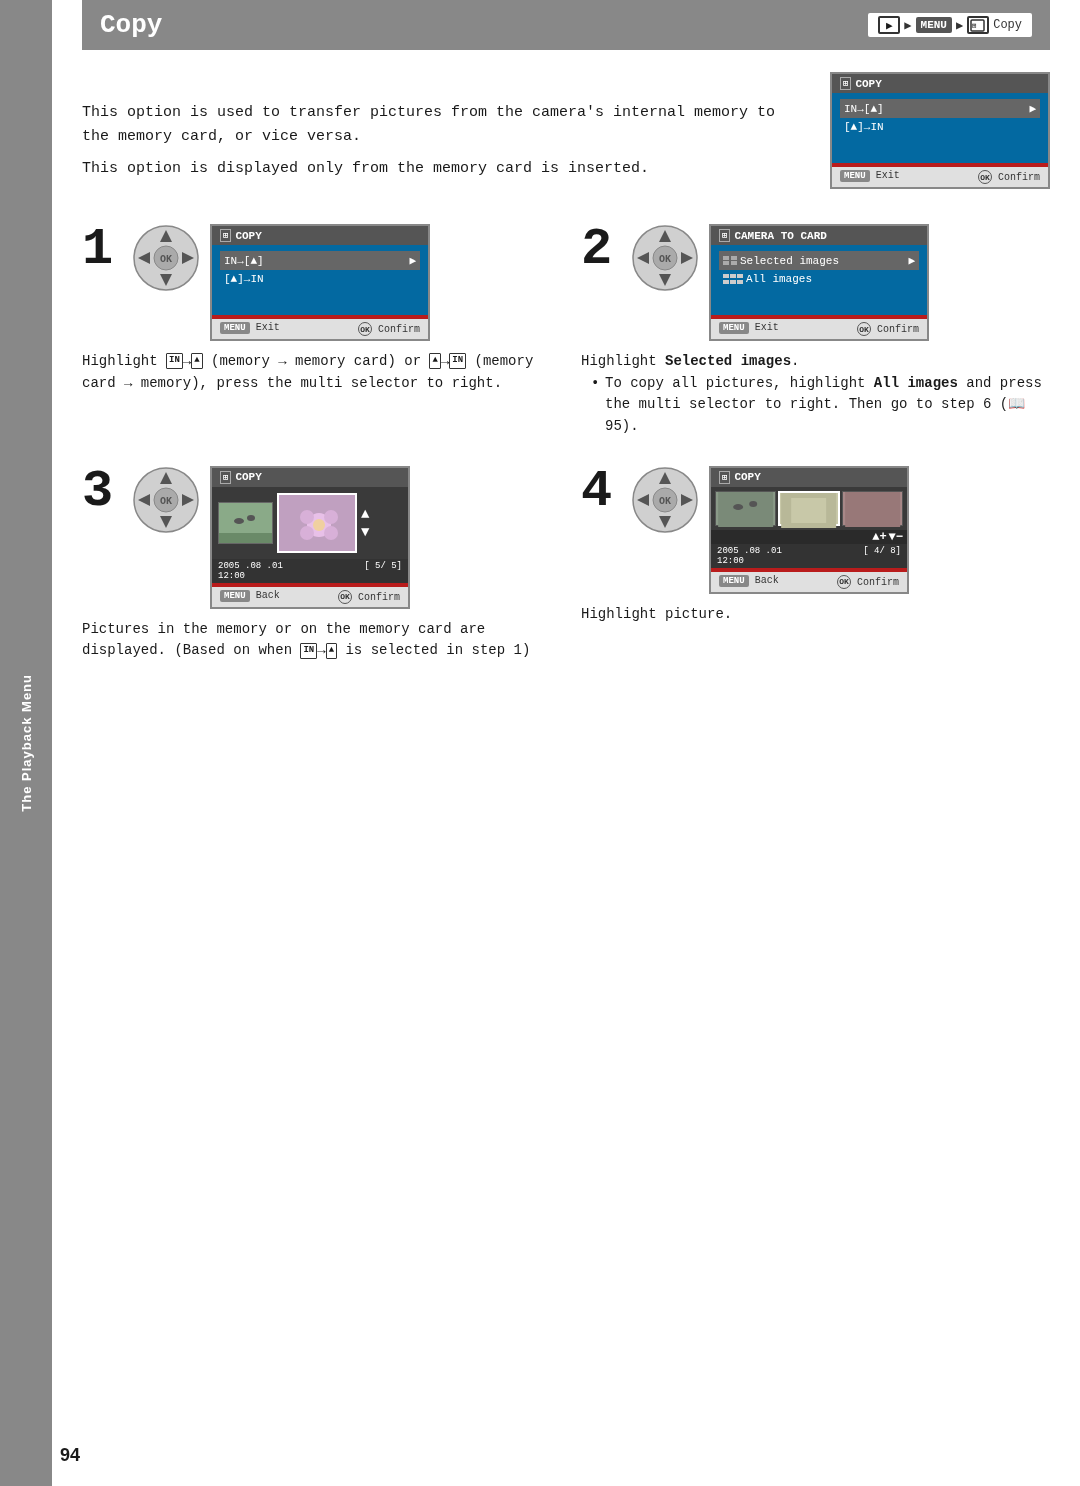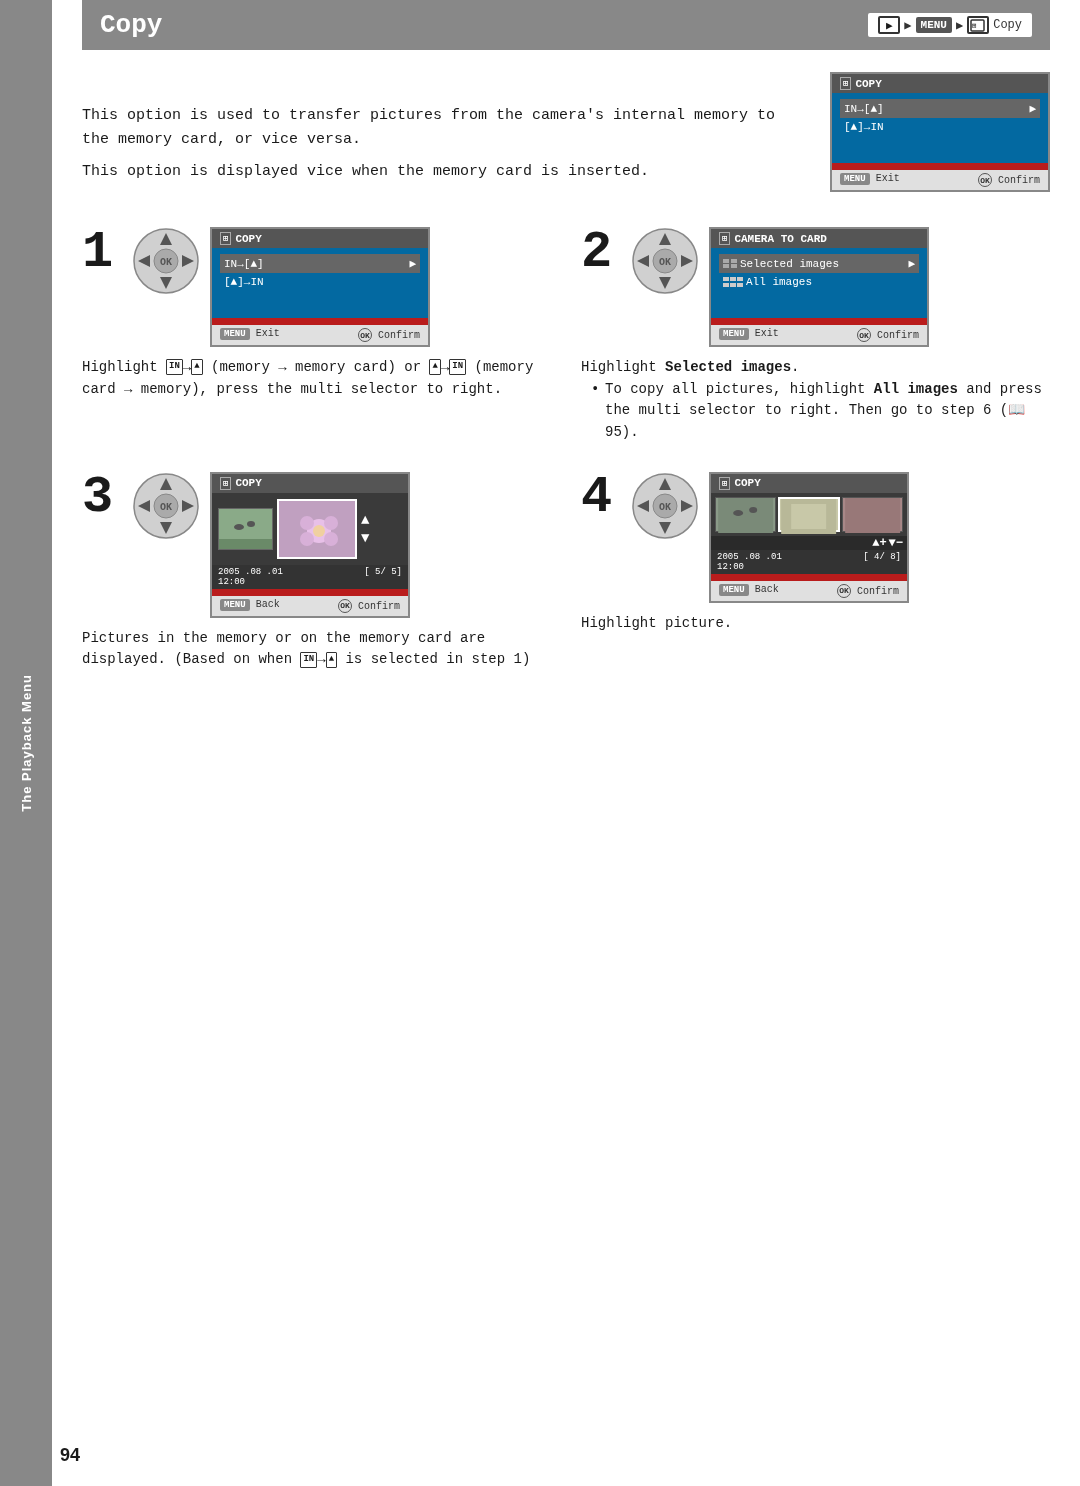"This option is displayed vice" p { text: vice when -> only from }
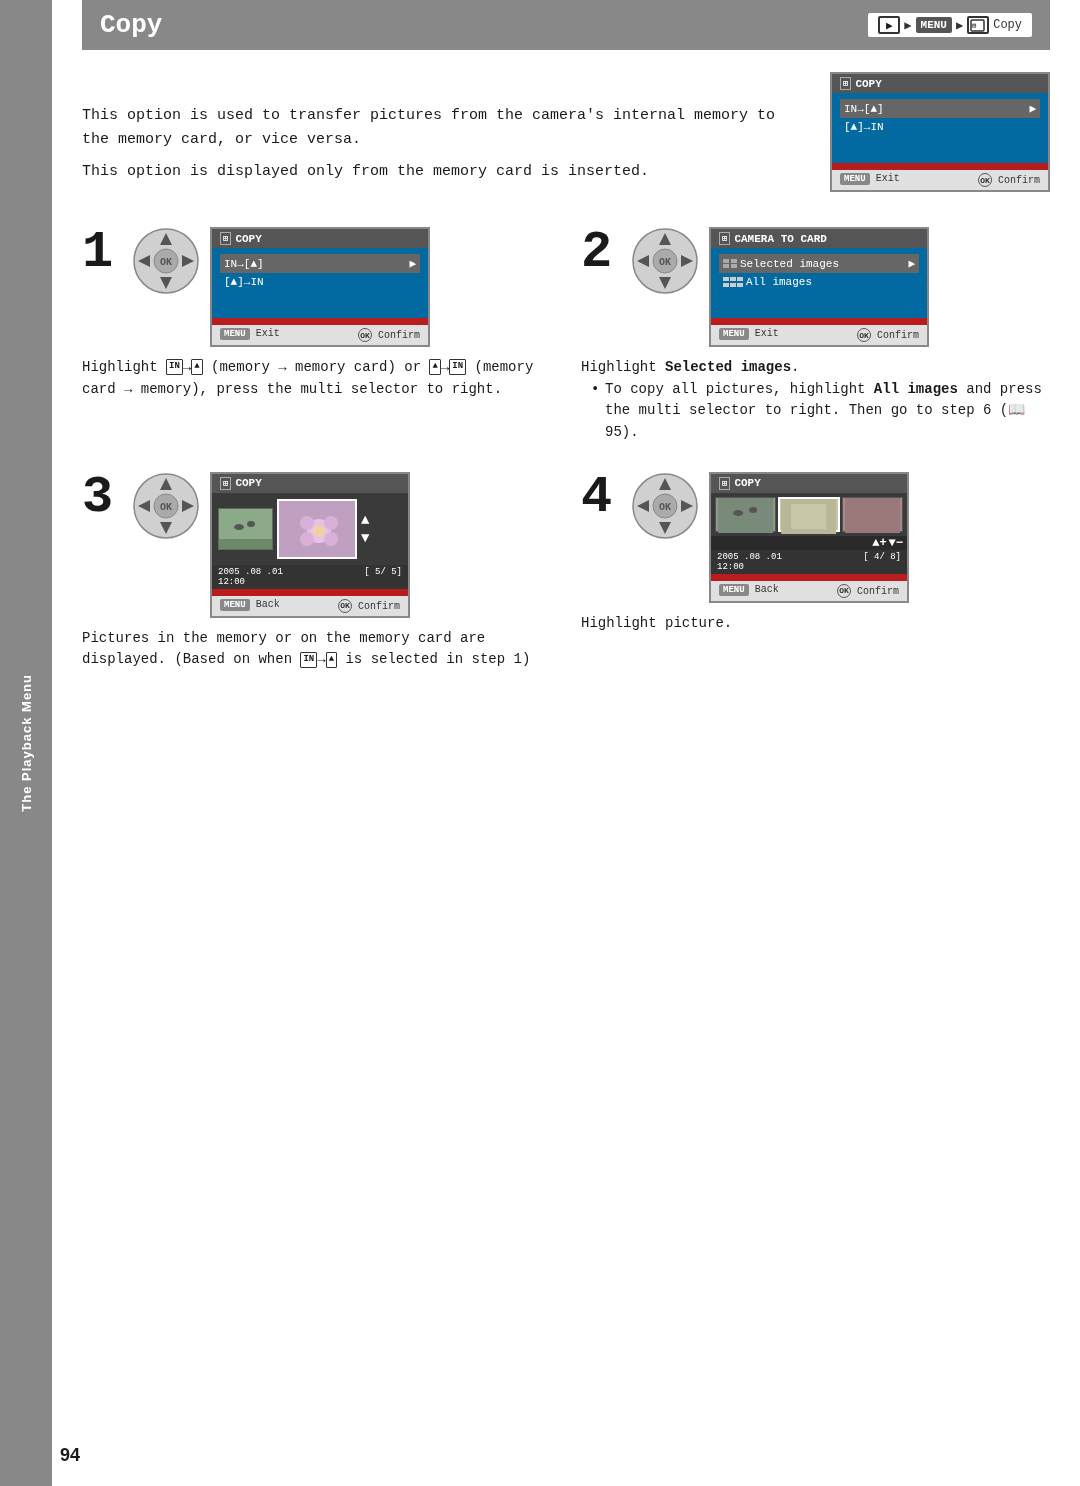"MENU Exit" .camera-screen-footer { border-top: 7px solid #b91c1c -> 4px solid #b91c1c }
